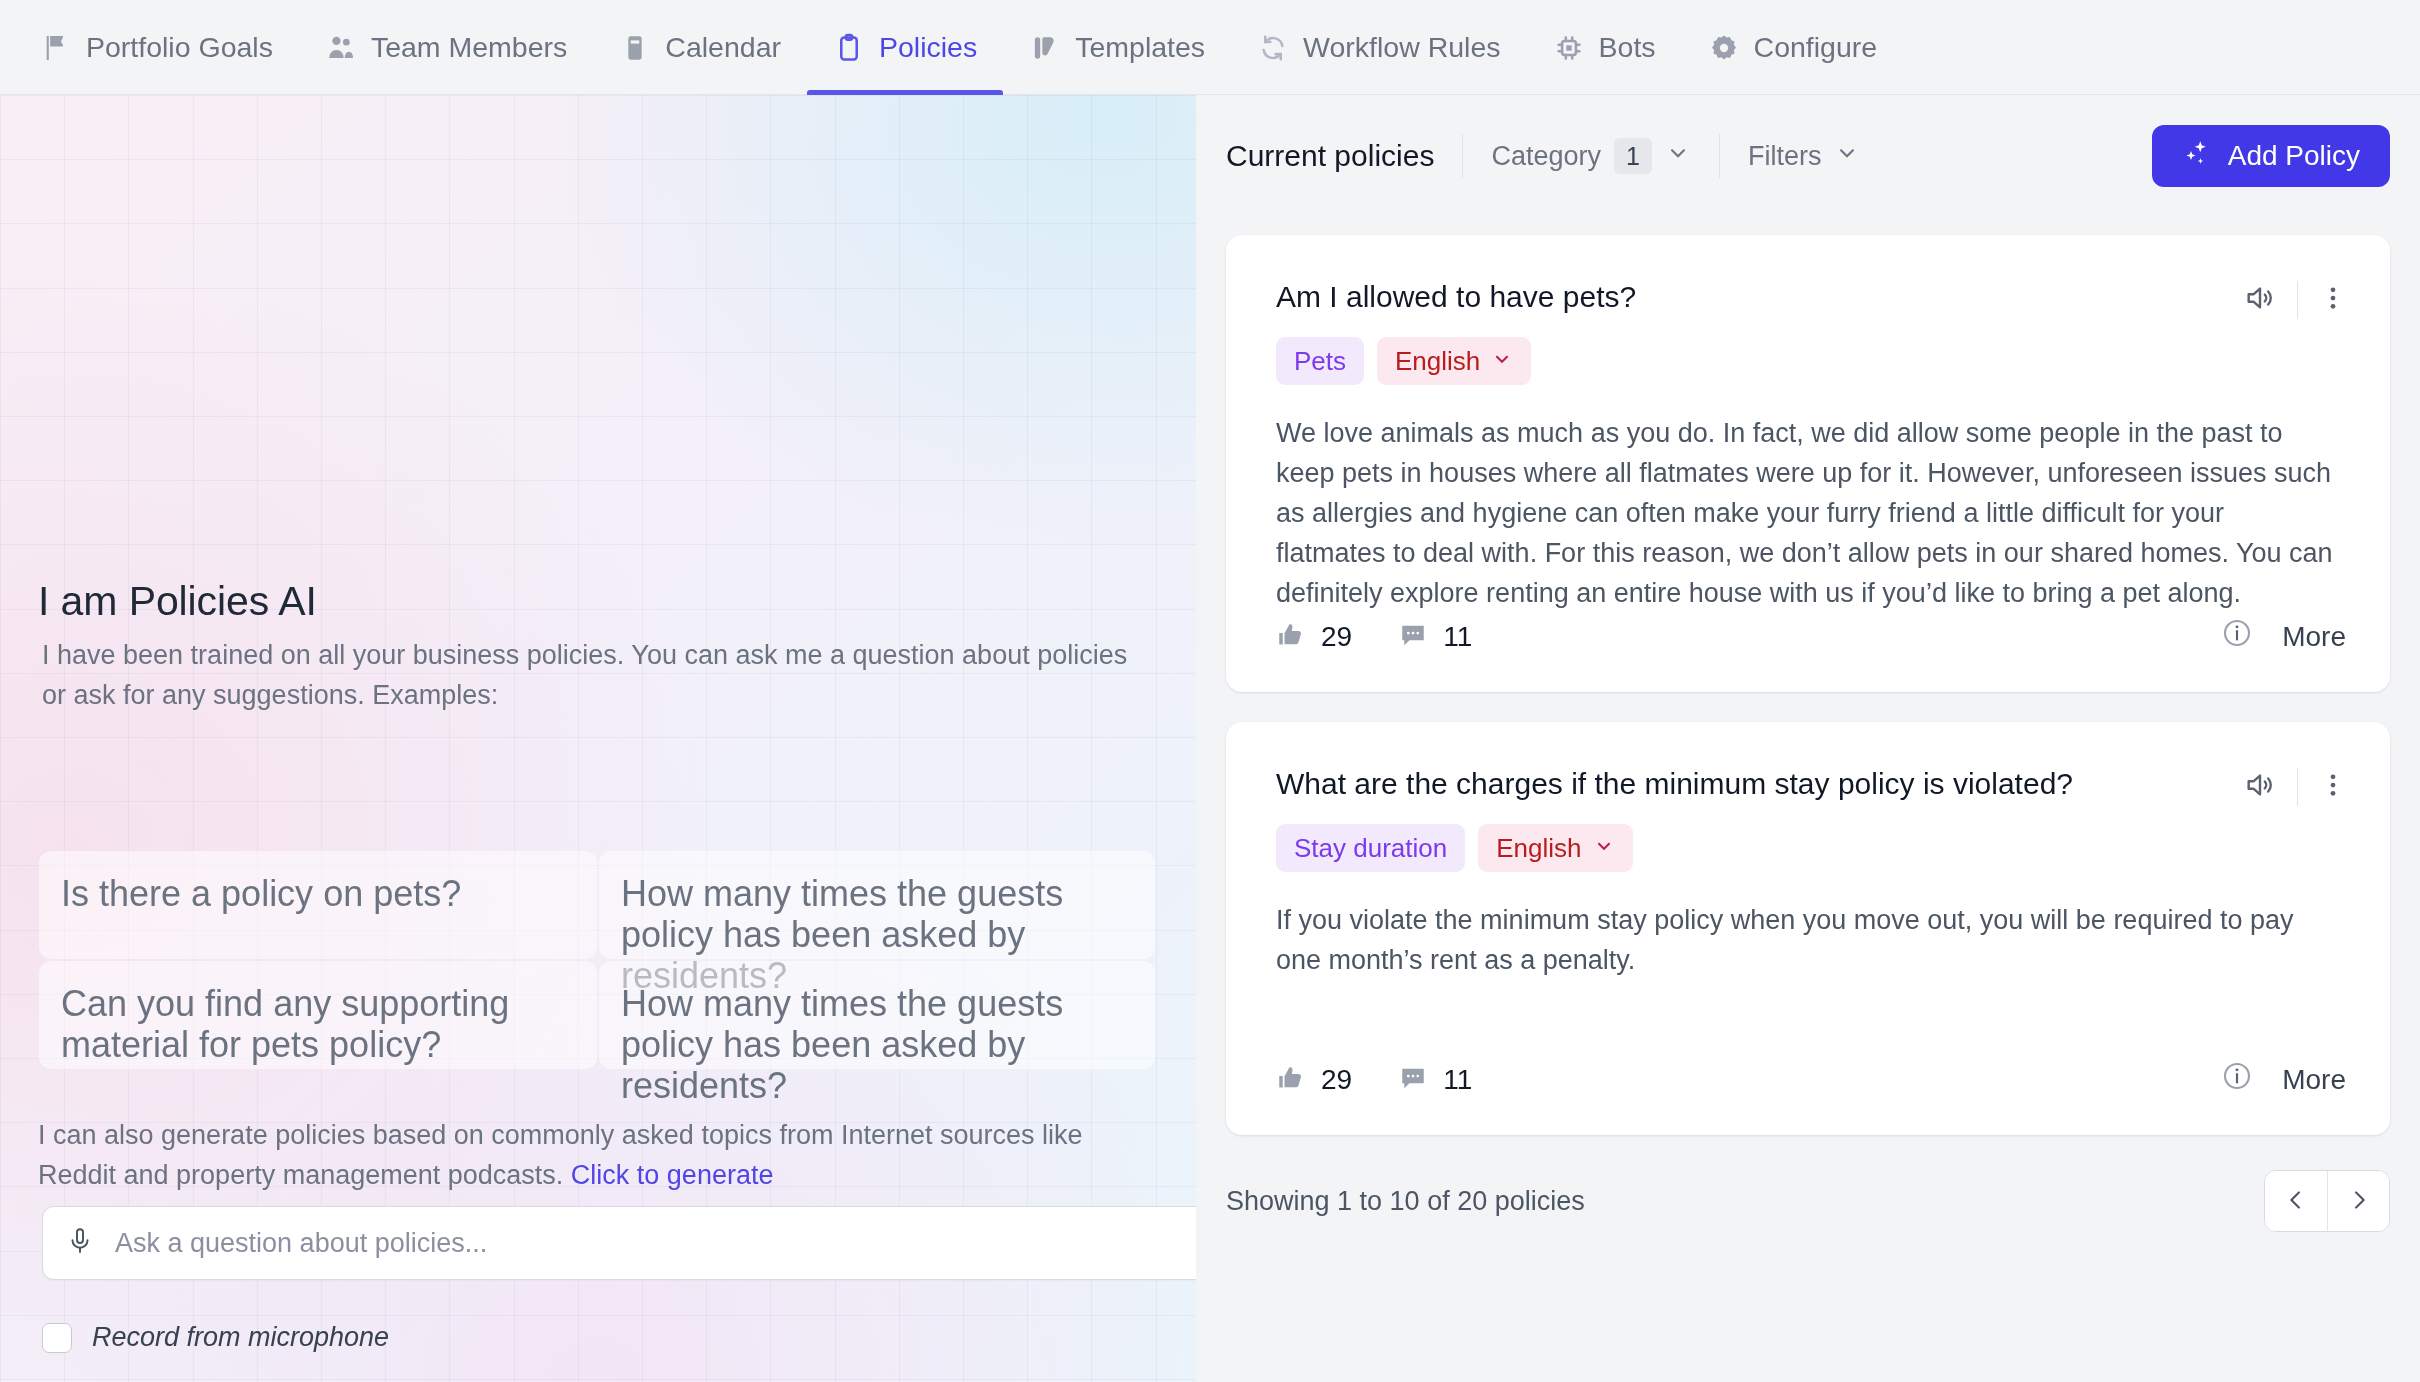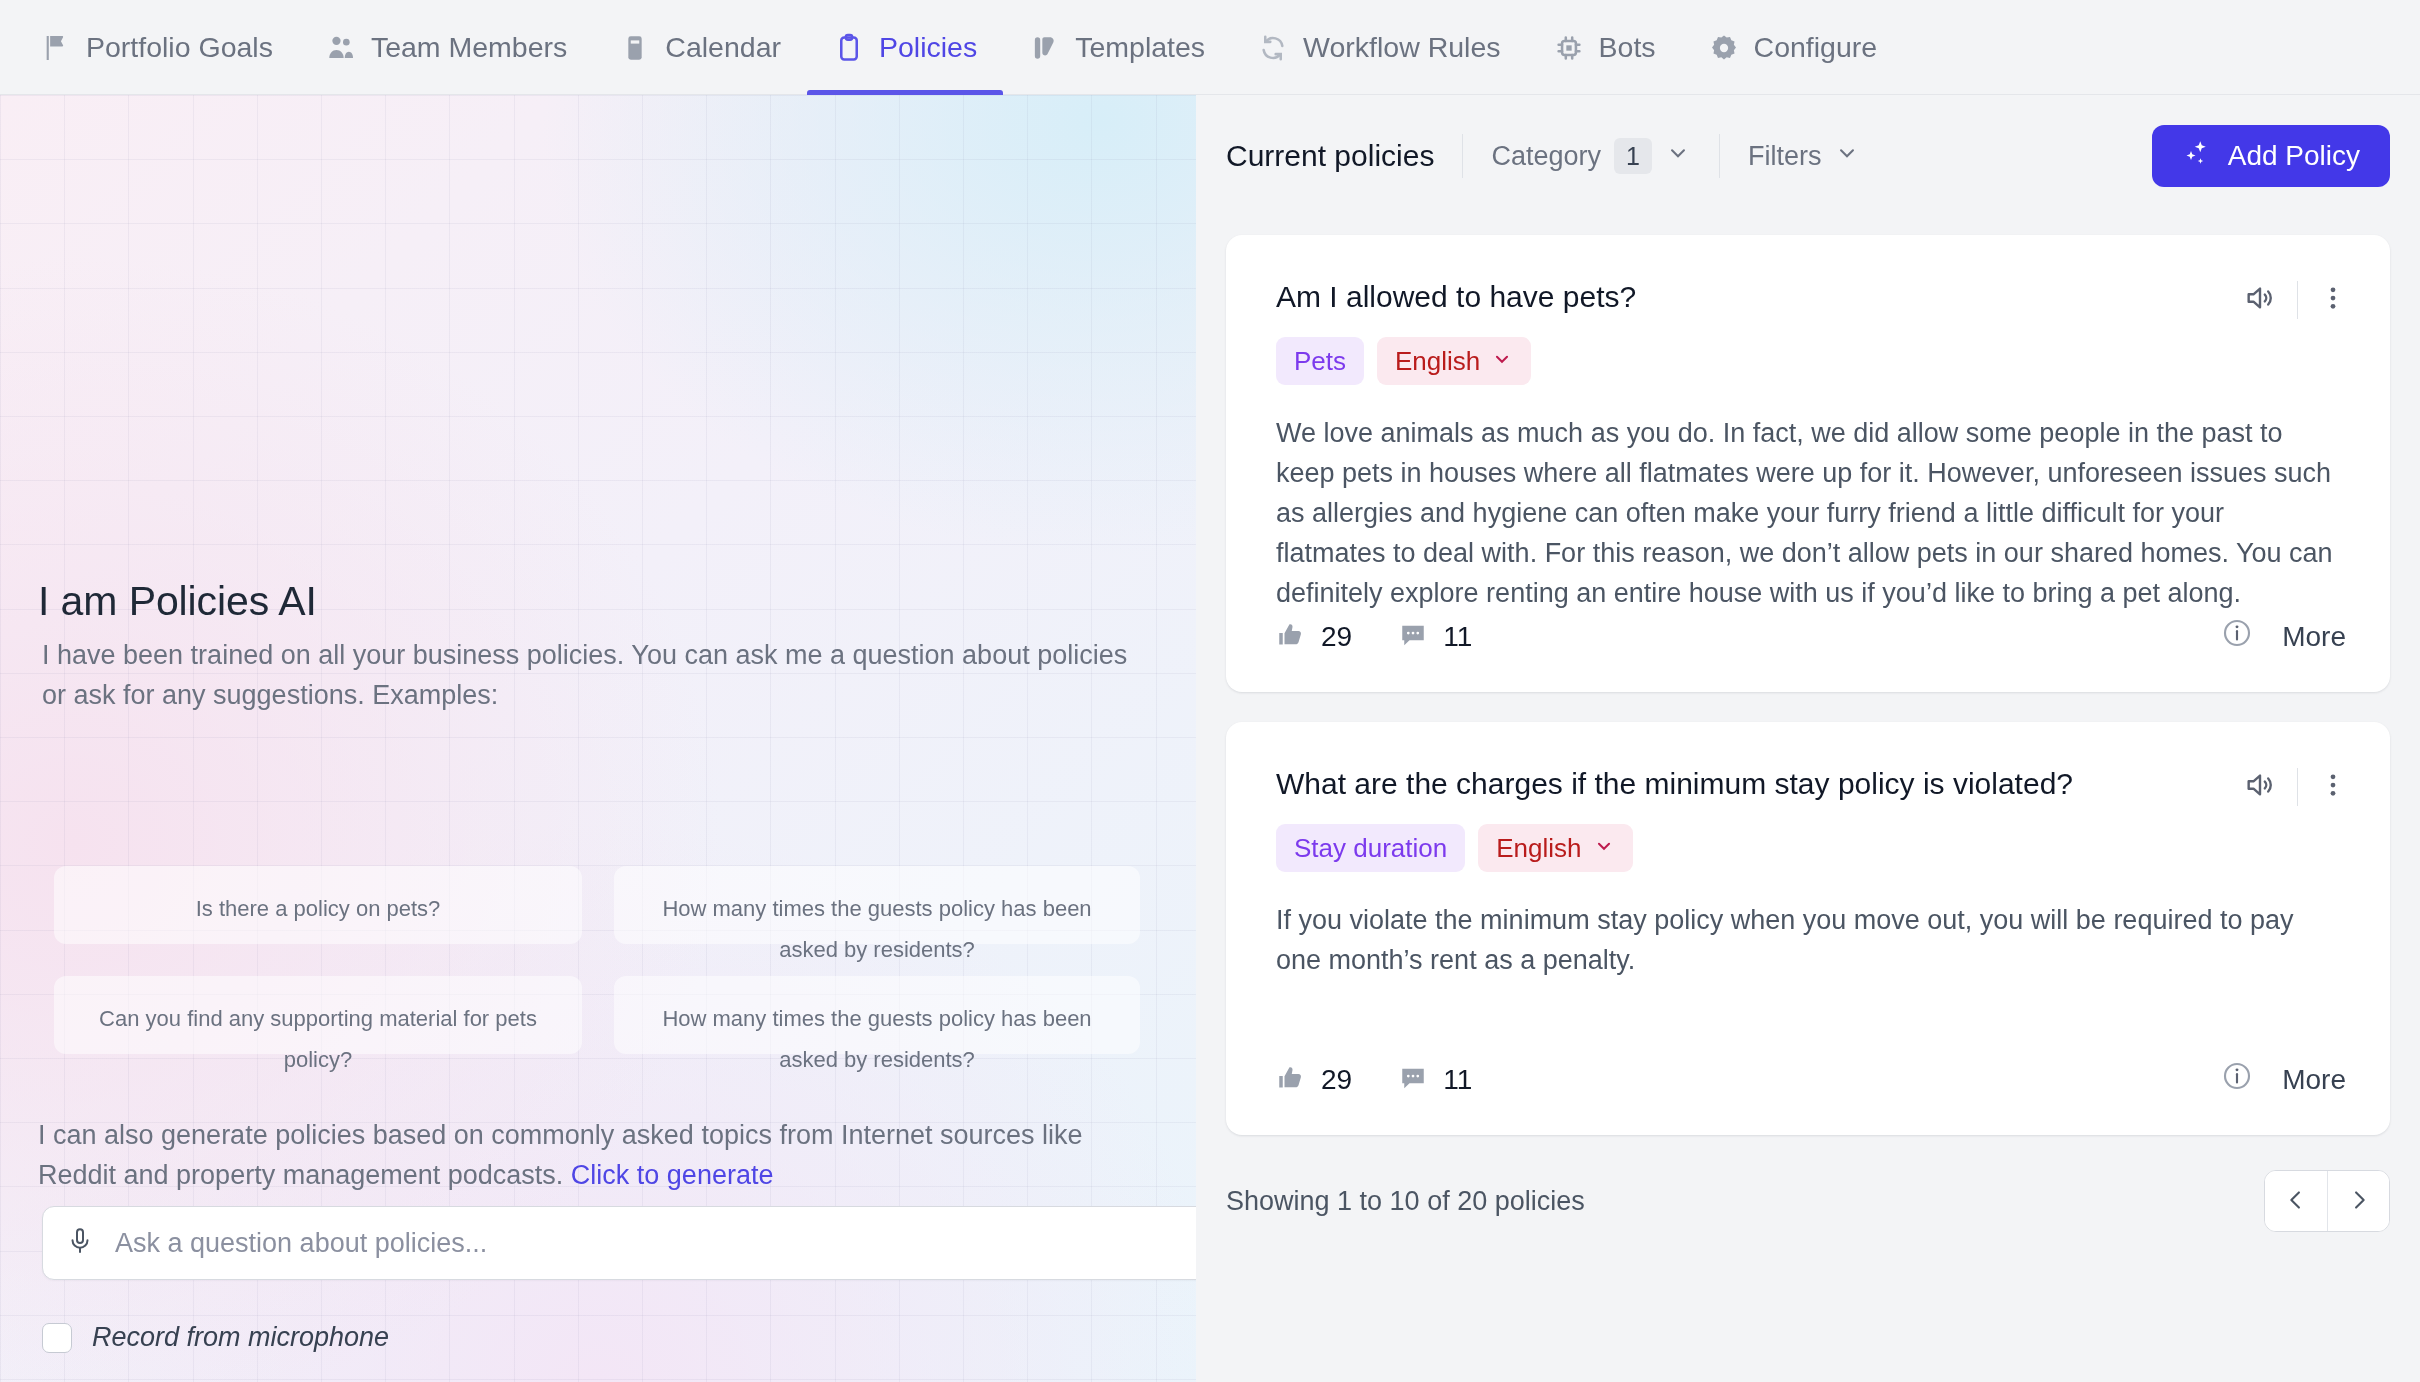"Is there a policy on" .suggestion { font-size: 22px -> 36px; margin: 16px -> 1px; text-align: center -> none }
